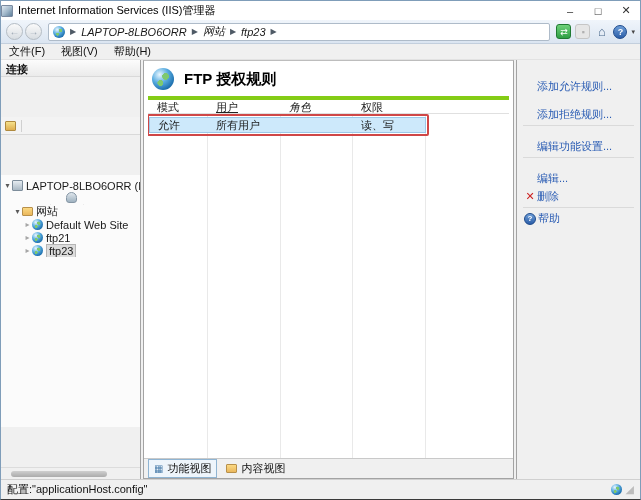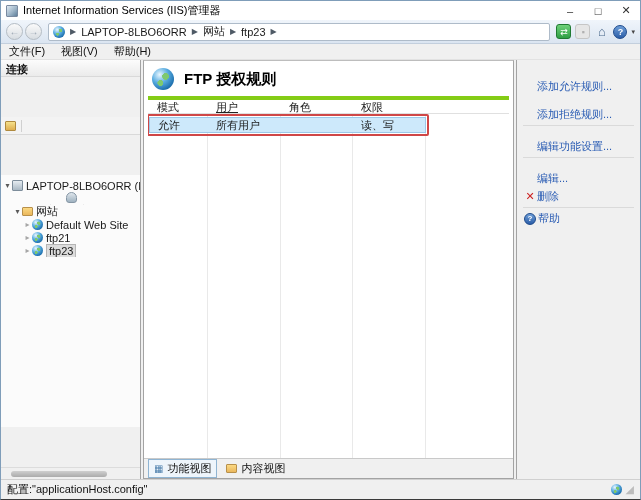"Internet Information Services (IIS)管理器" .titlebar { padding-left: 5px -> none }
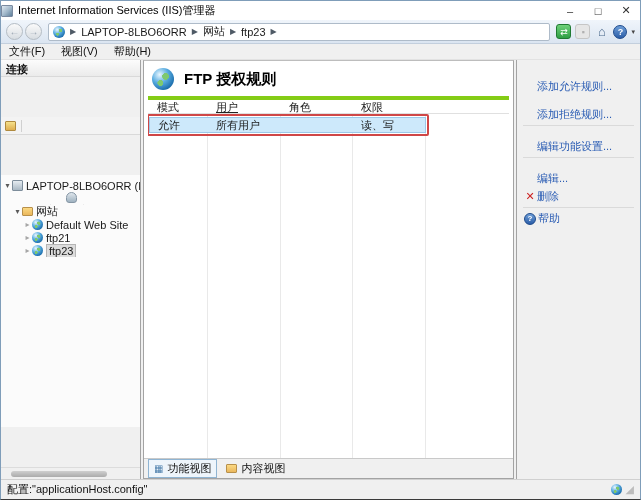"LAPTOP-8LBO6ORR" .crumb-item { font-style: none -> italic }
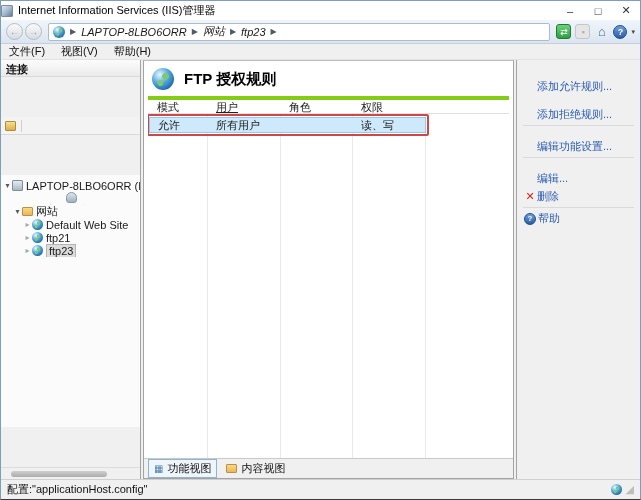"角色" span.lv-h-cell { font-style: none -> italic }
